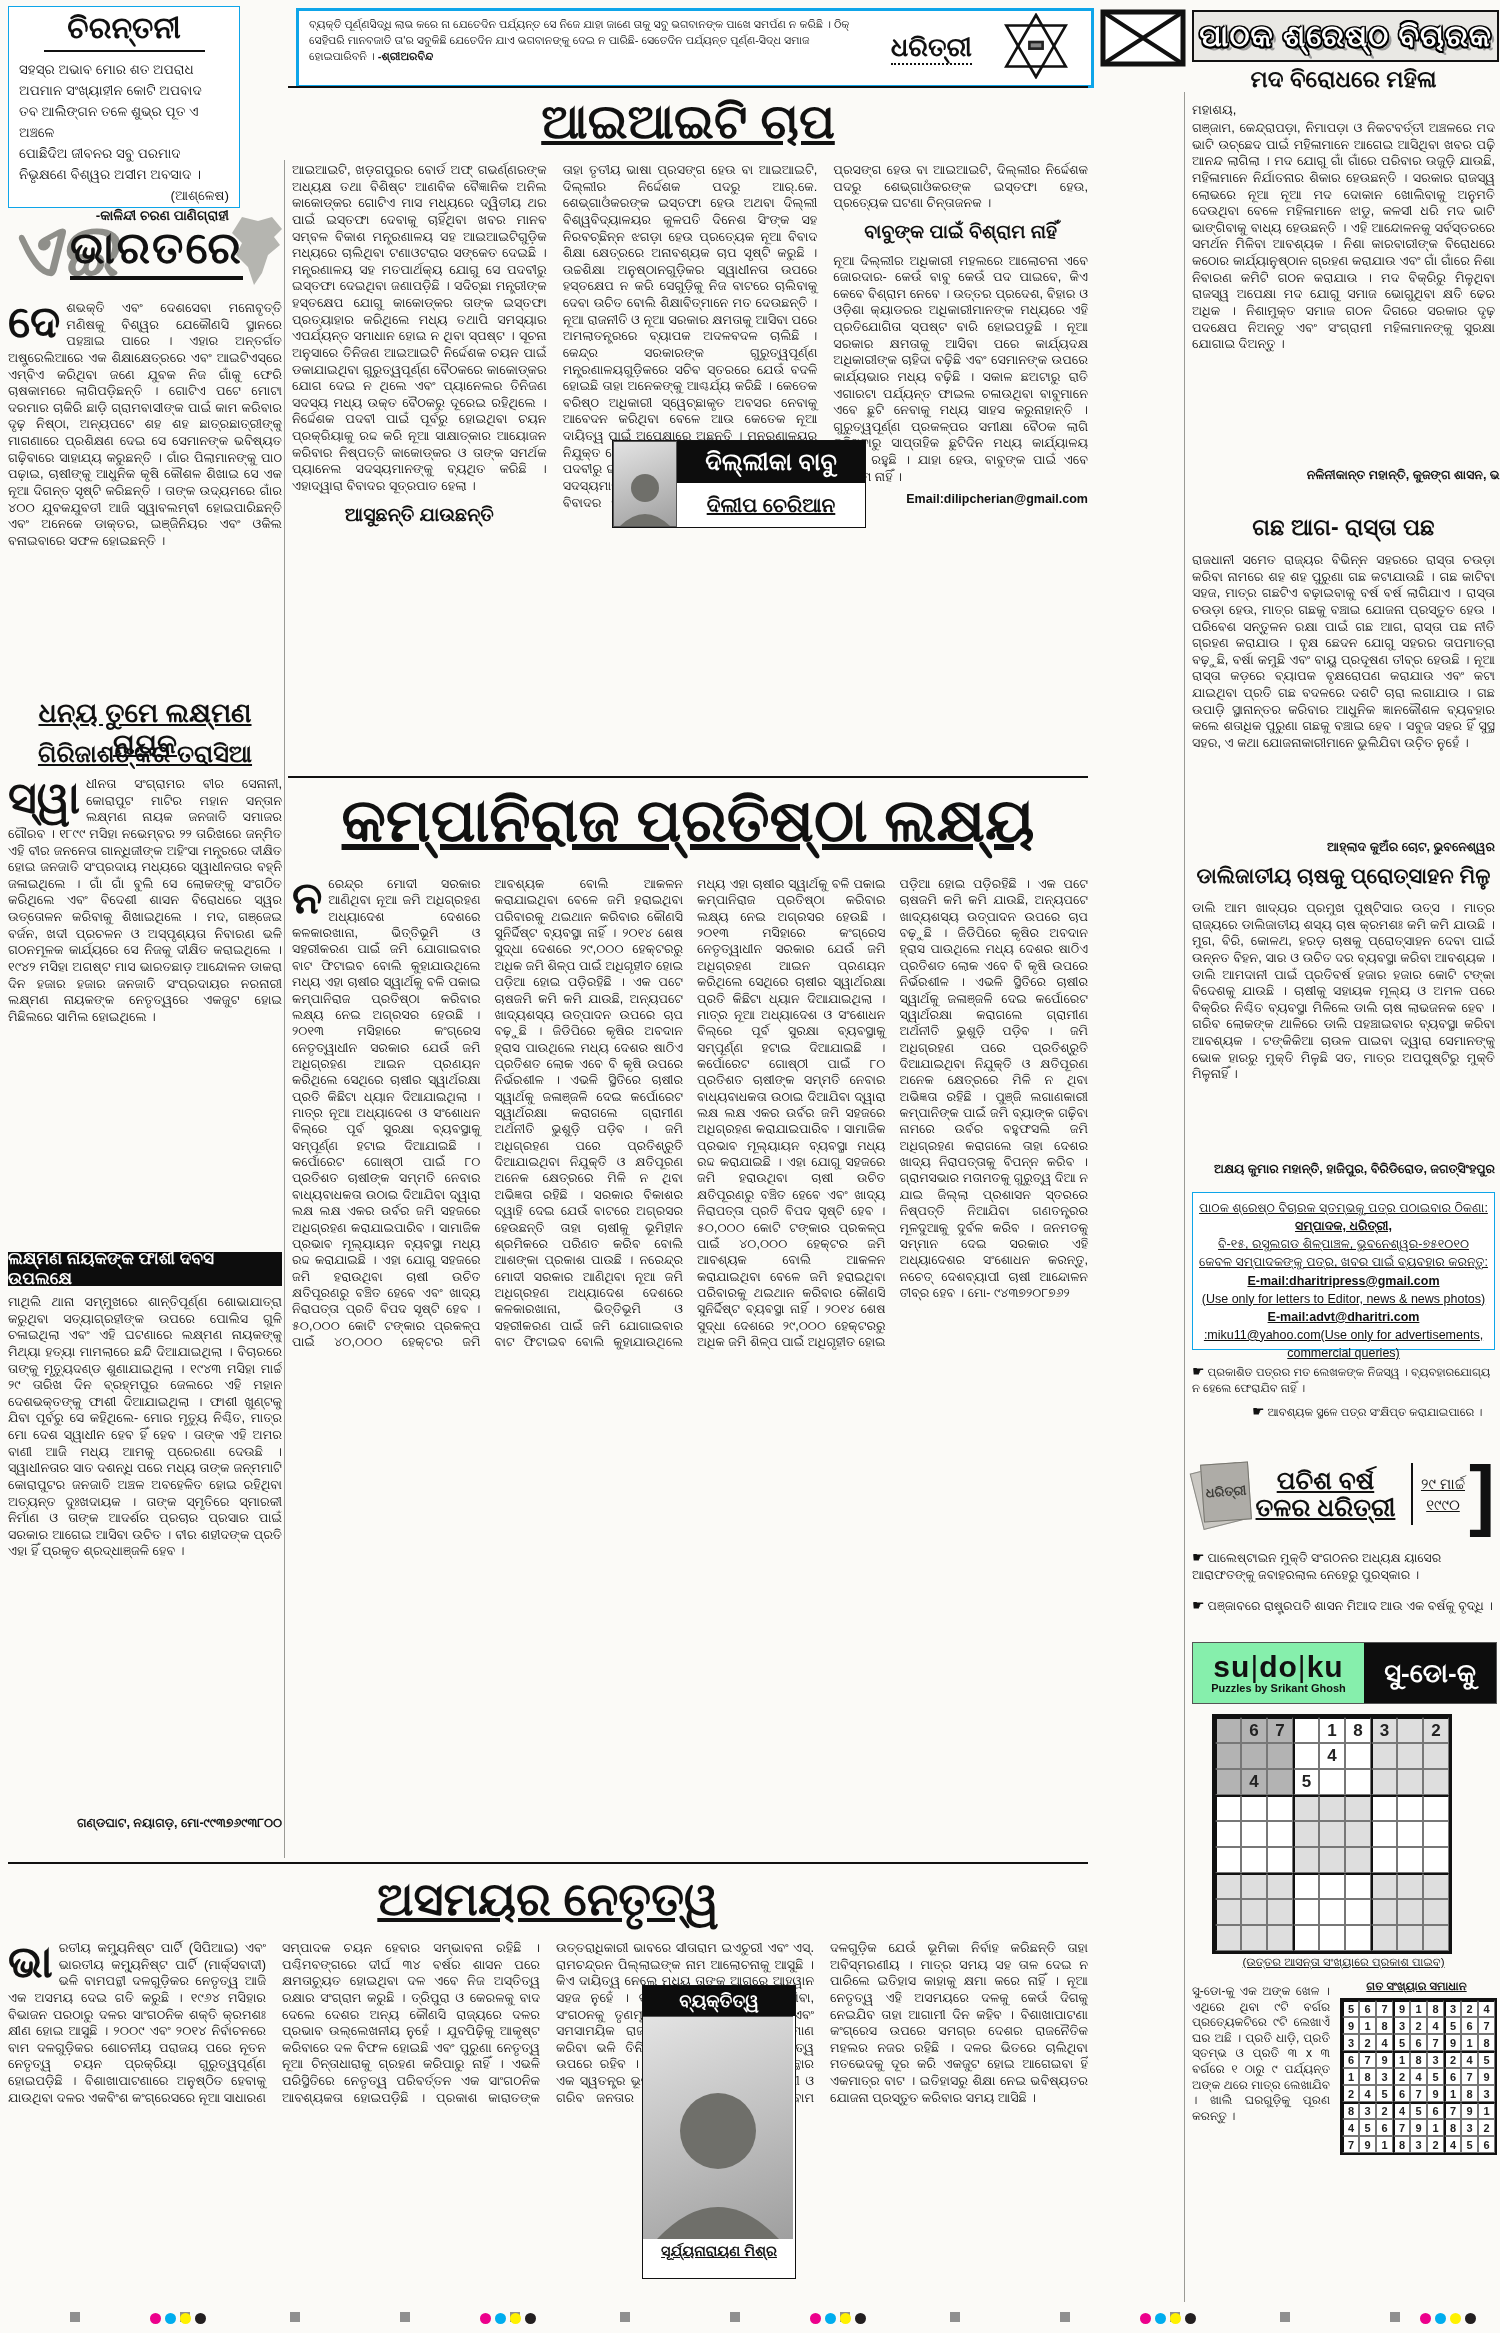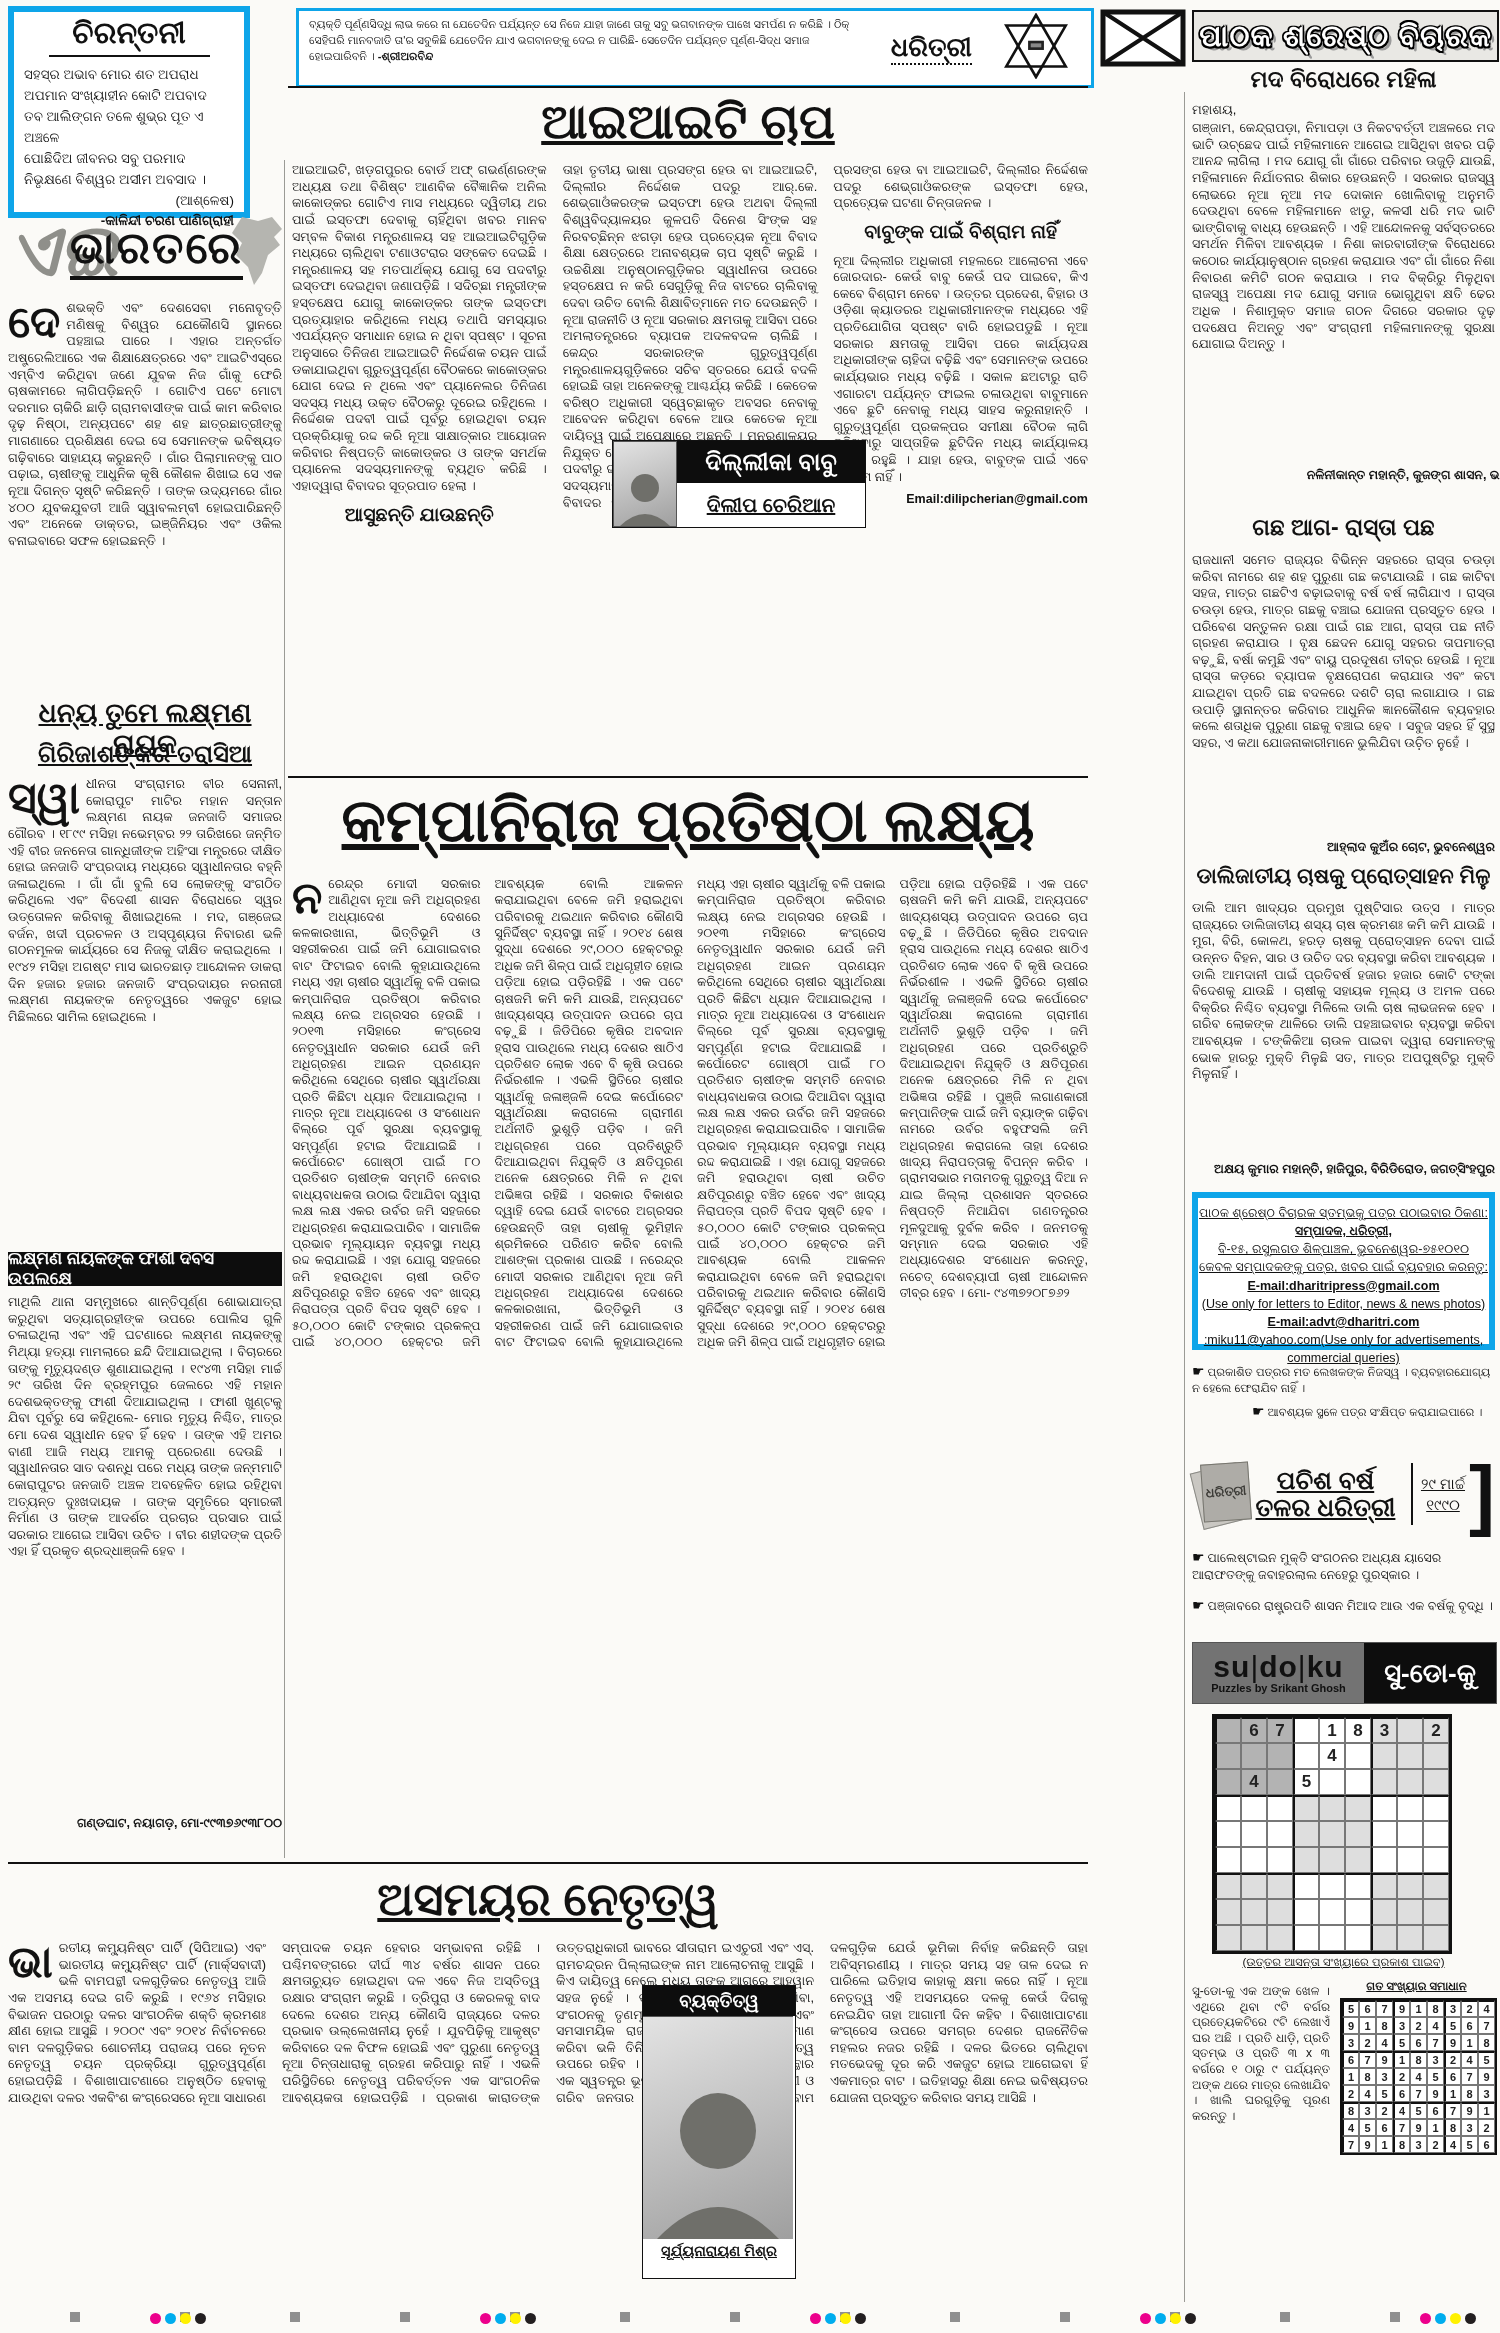"ଚିରନ୍ତନୀ" .box { border: 6px solid #0ea5e9 -> 1px solid #0ea5e9 }
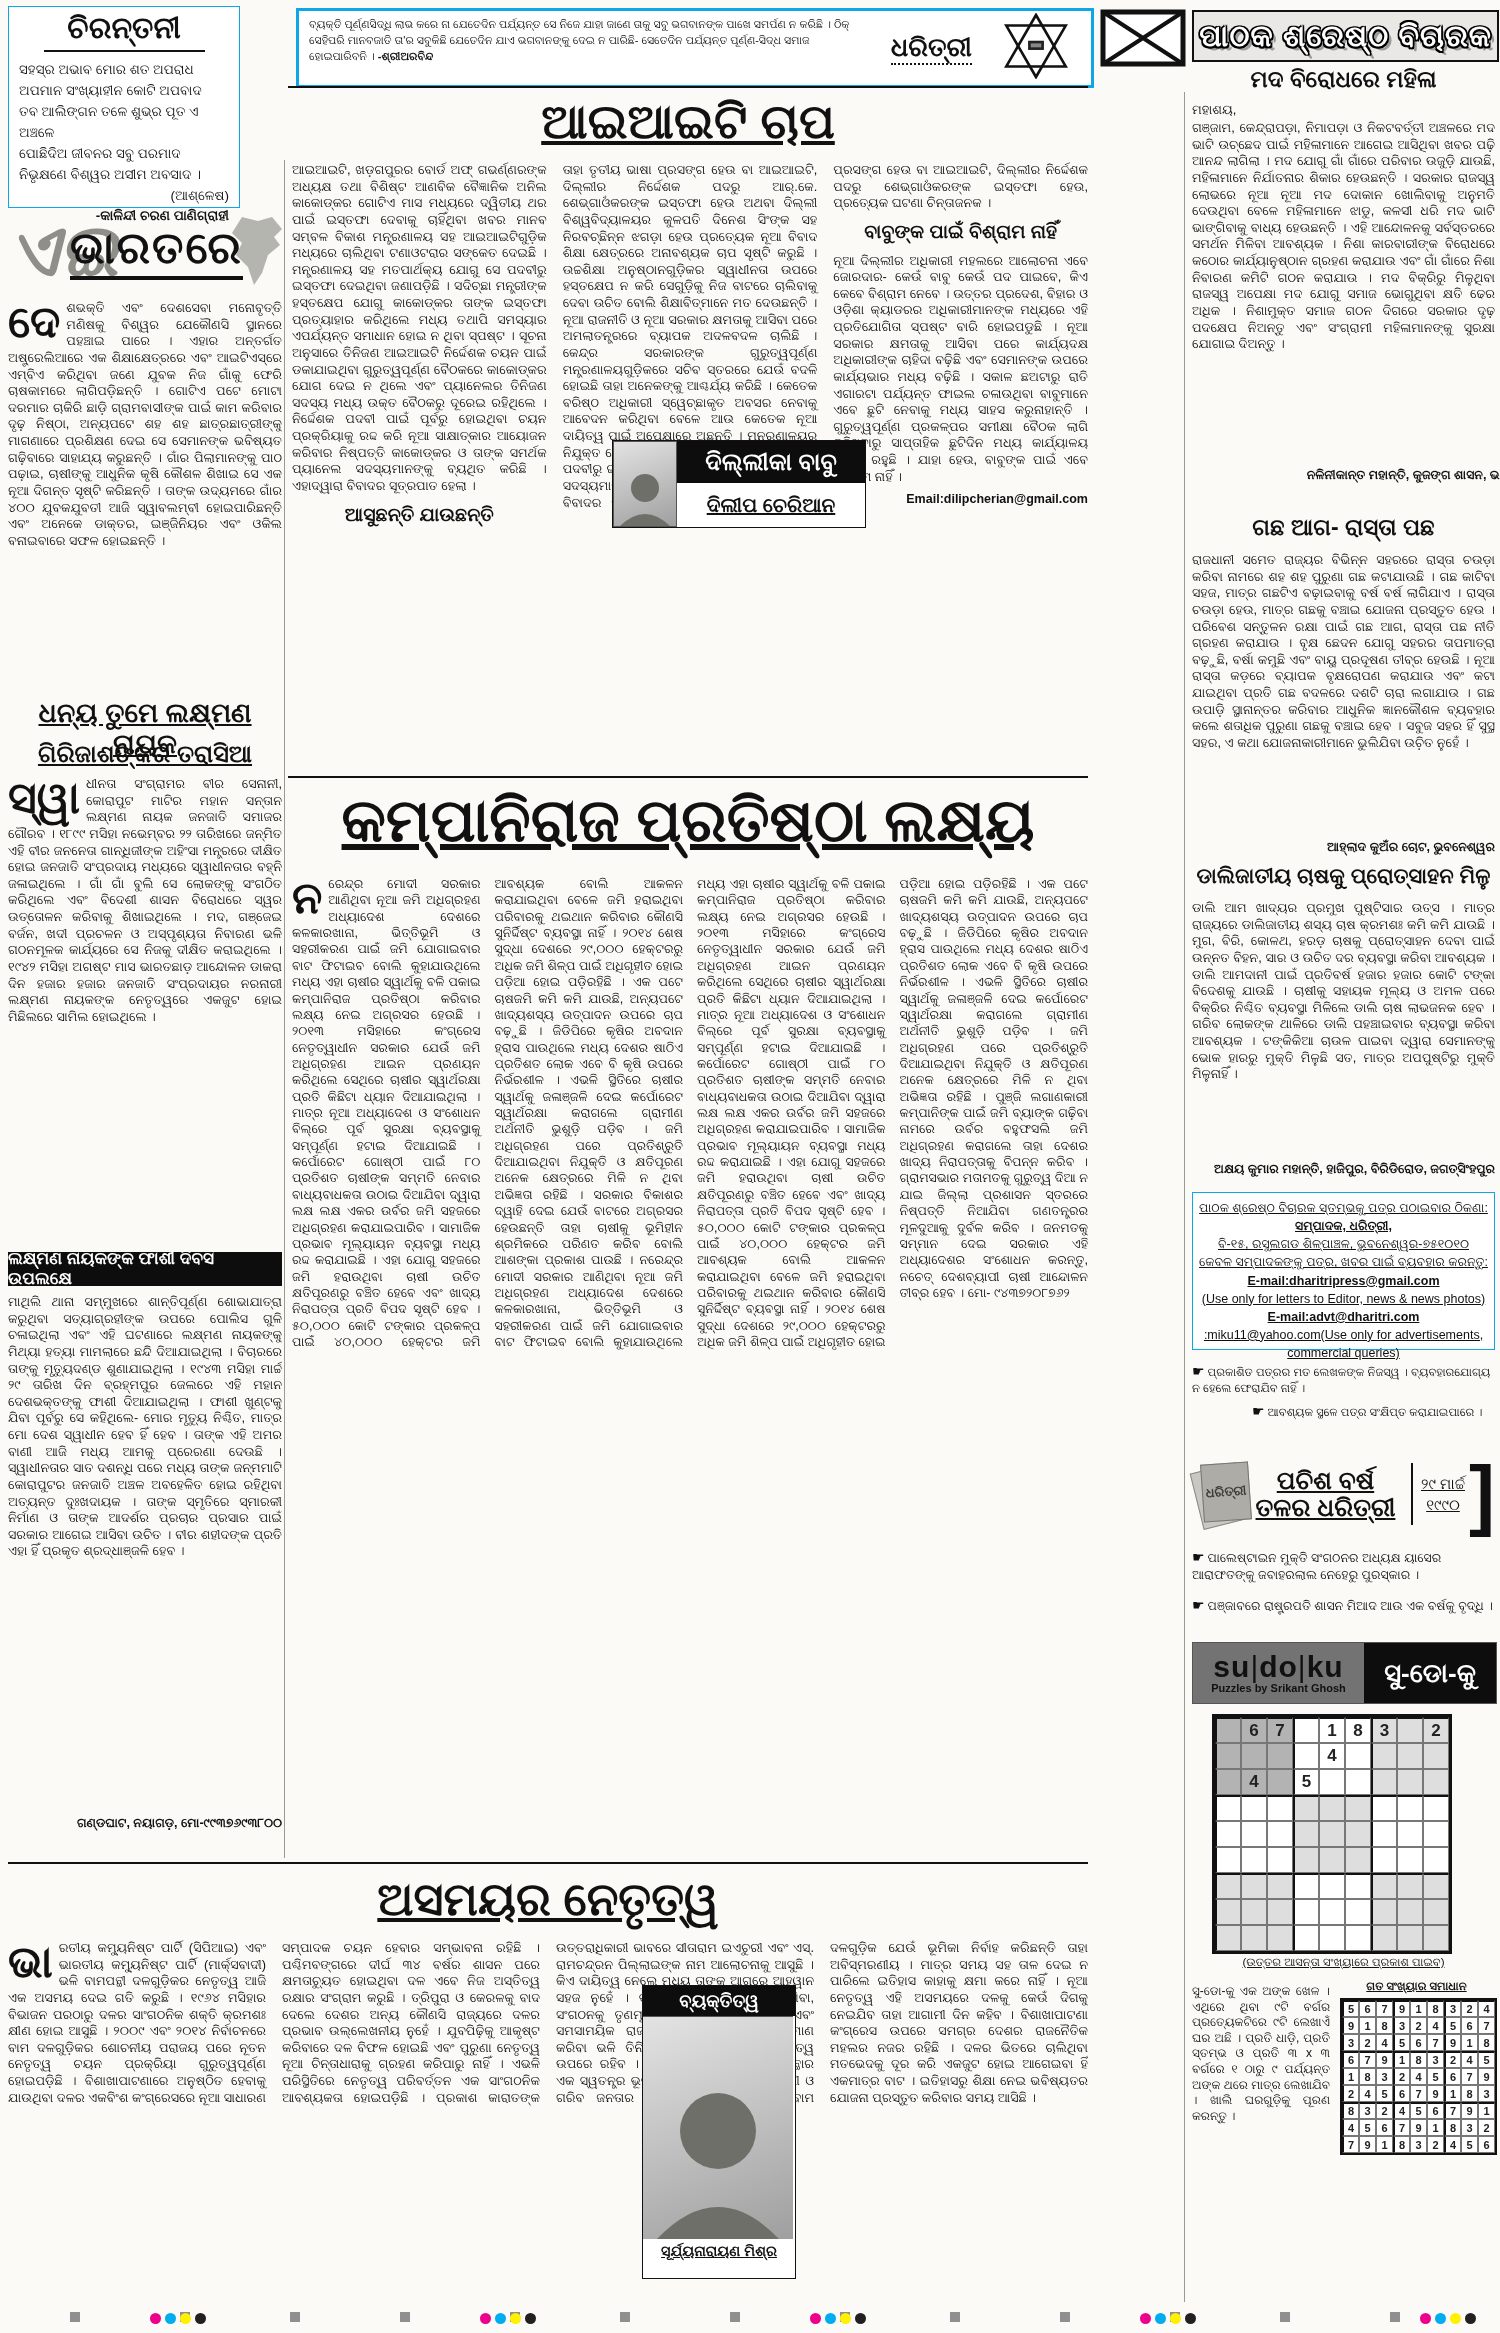"su|do|ku" div { background: #737373 -> #86efac }
